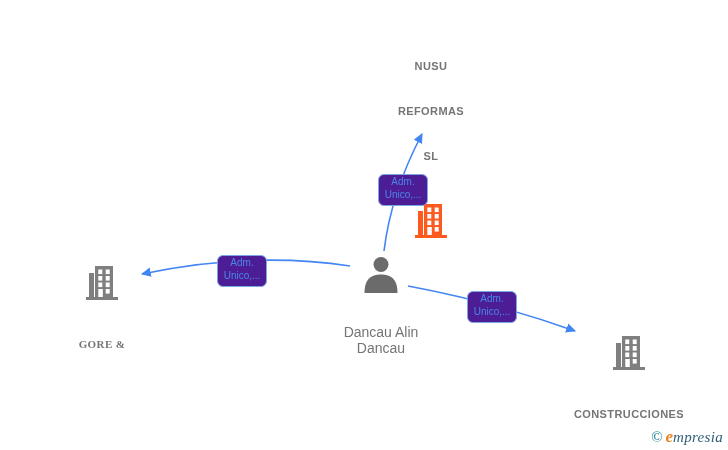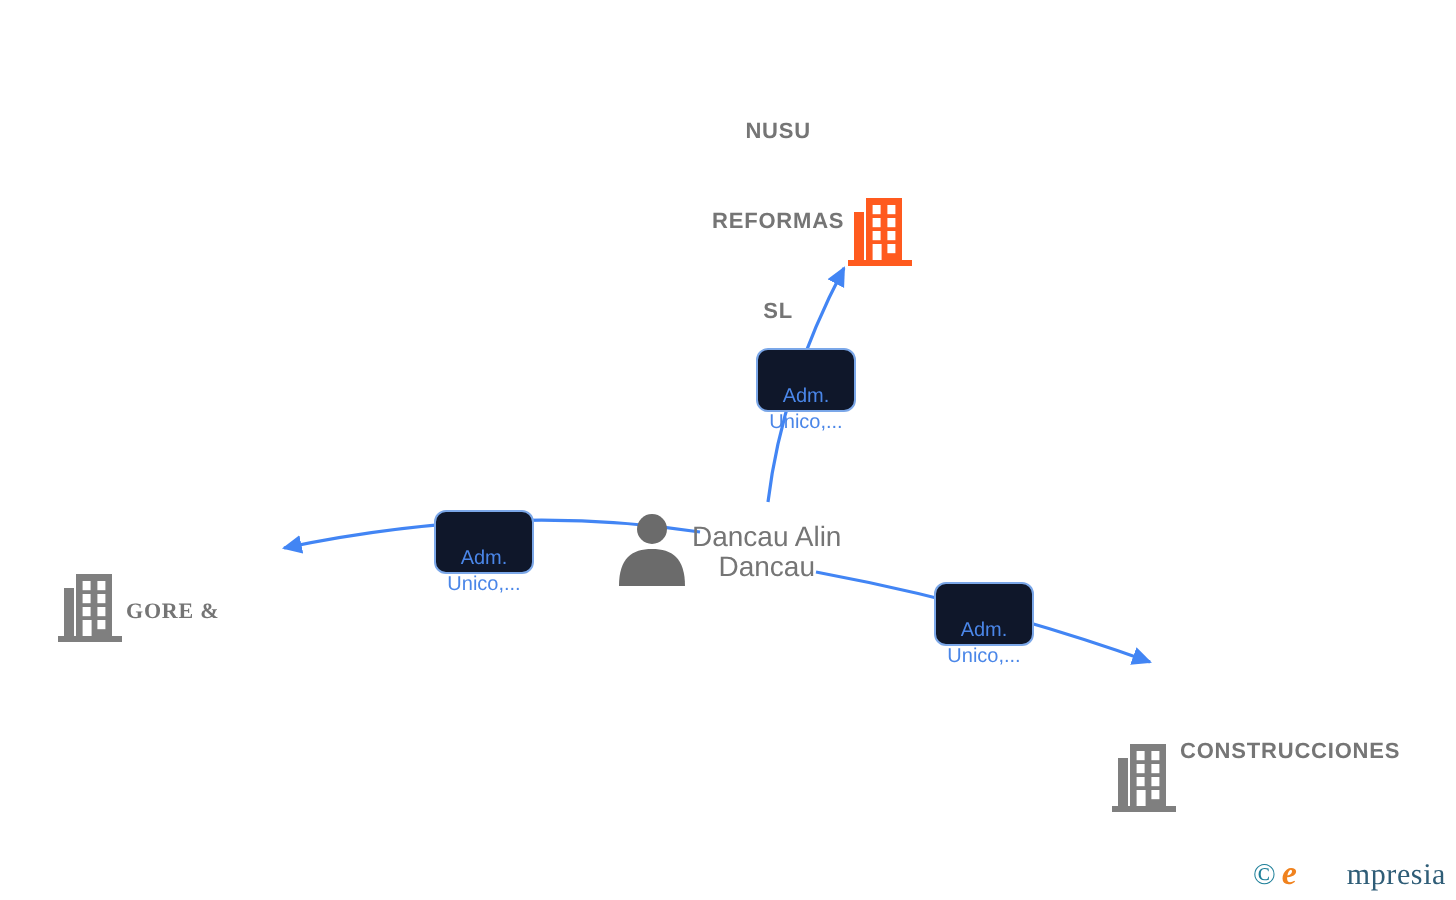"NUSU" .node { flex-direction: row -> column }
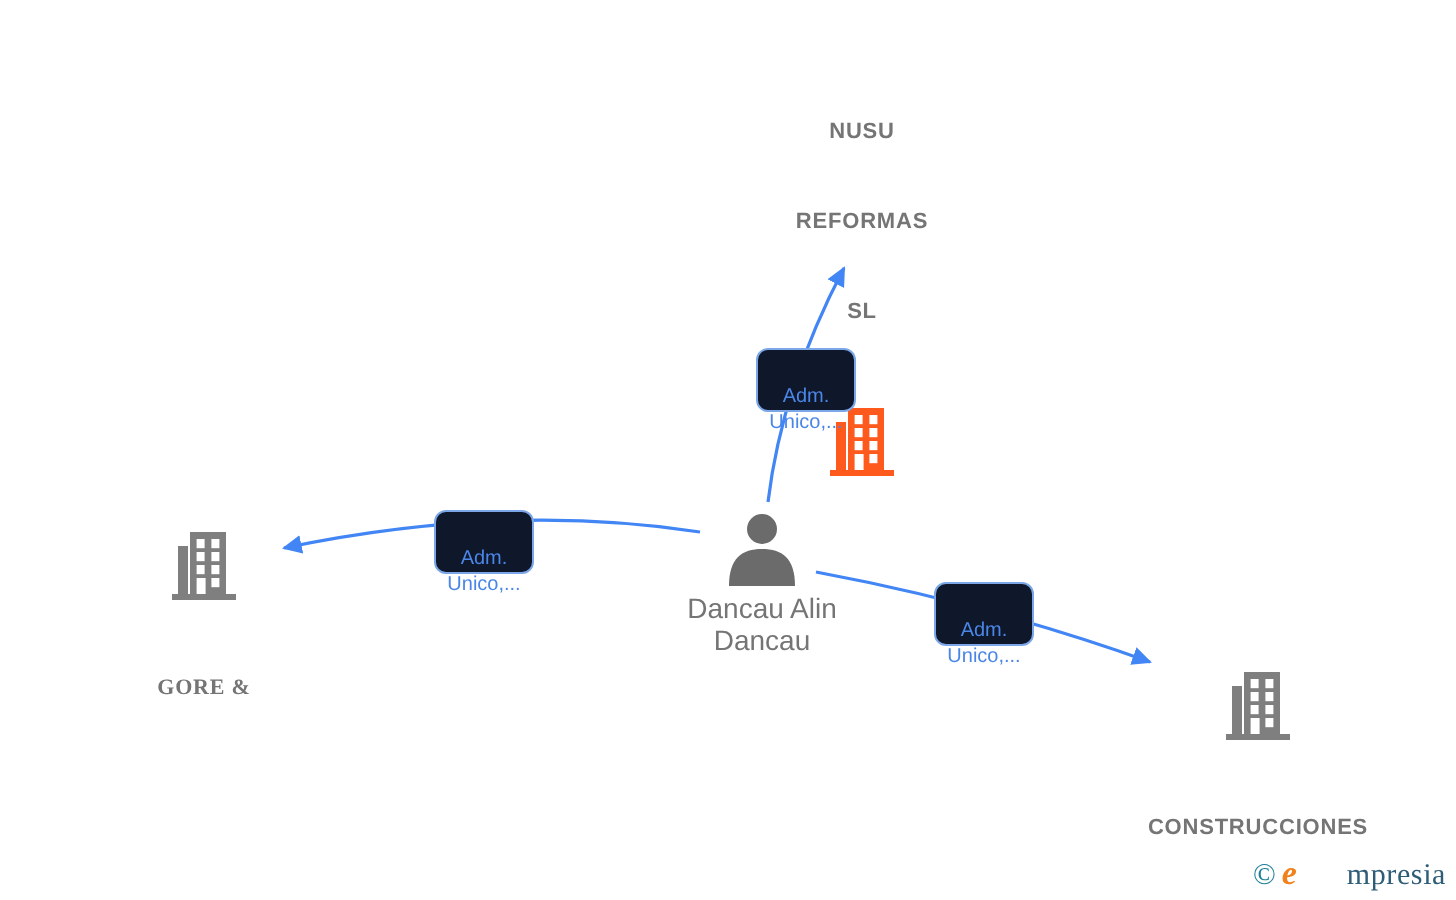"Adm." .edge-label { background: #0f172a -> #4c1d95; padding-top: 17px -> 0 }
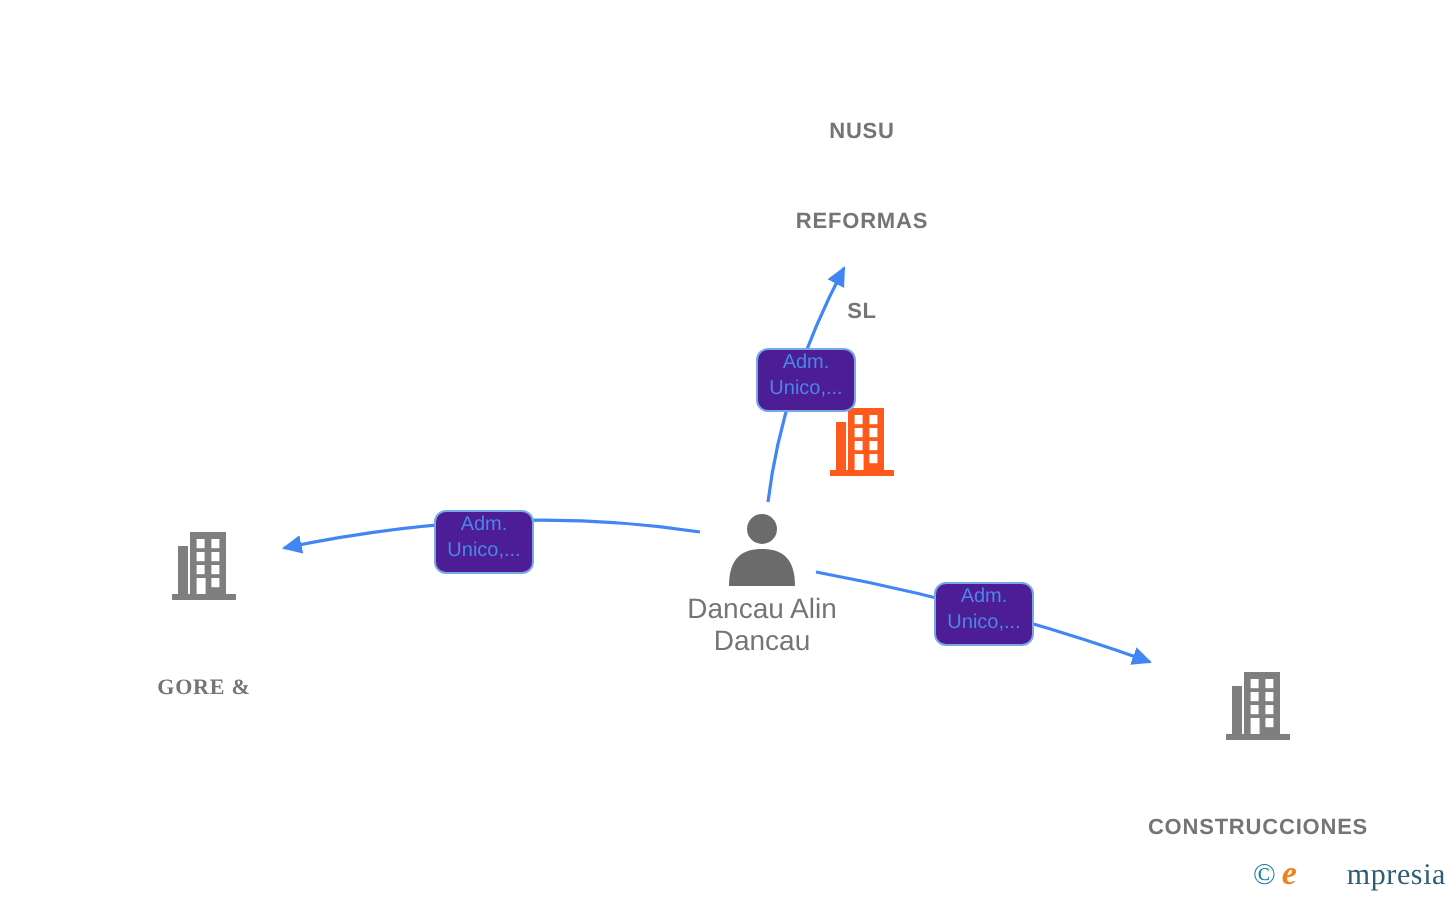"Dancau Alin" div.node { gap: none -> 28px }
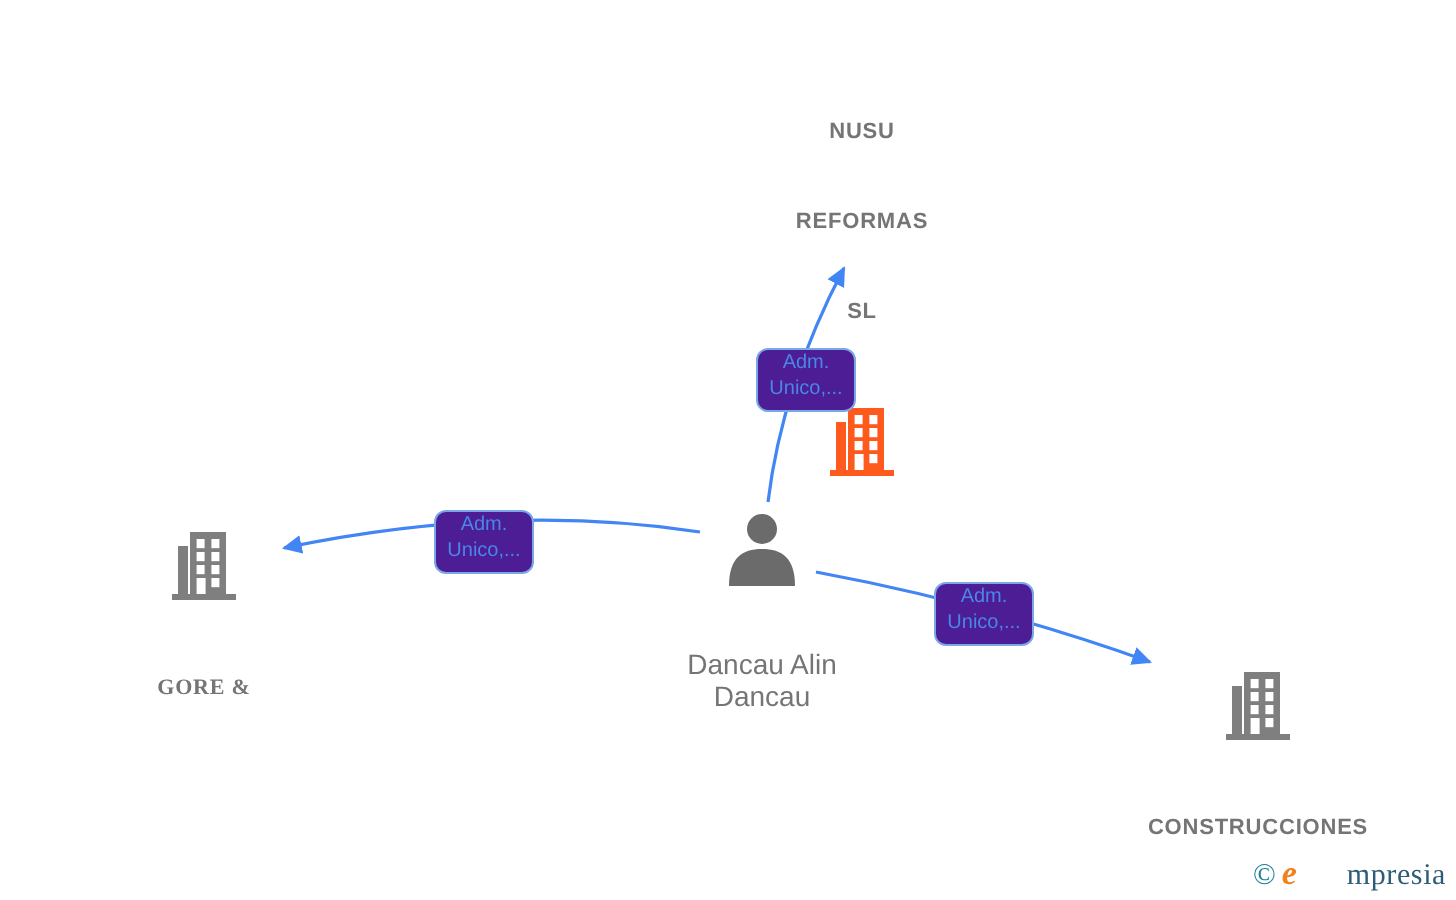"mpresia" .wm-rest { font-style: none -> italic; margin-left: 25px -> none }
